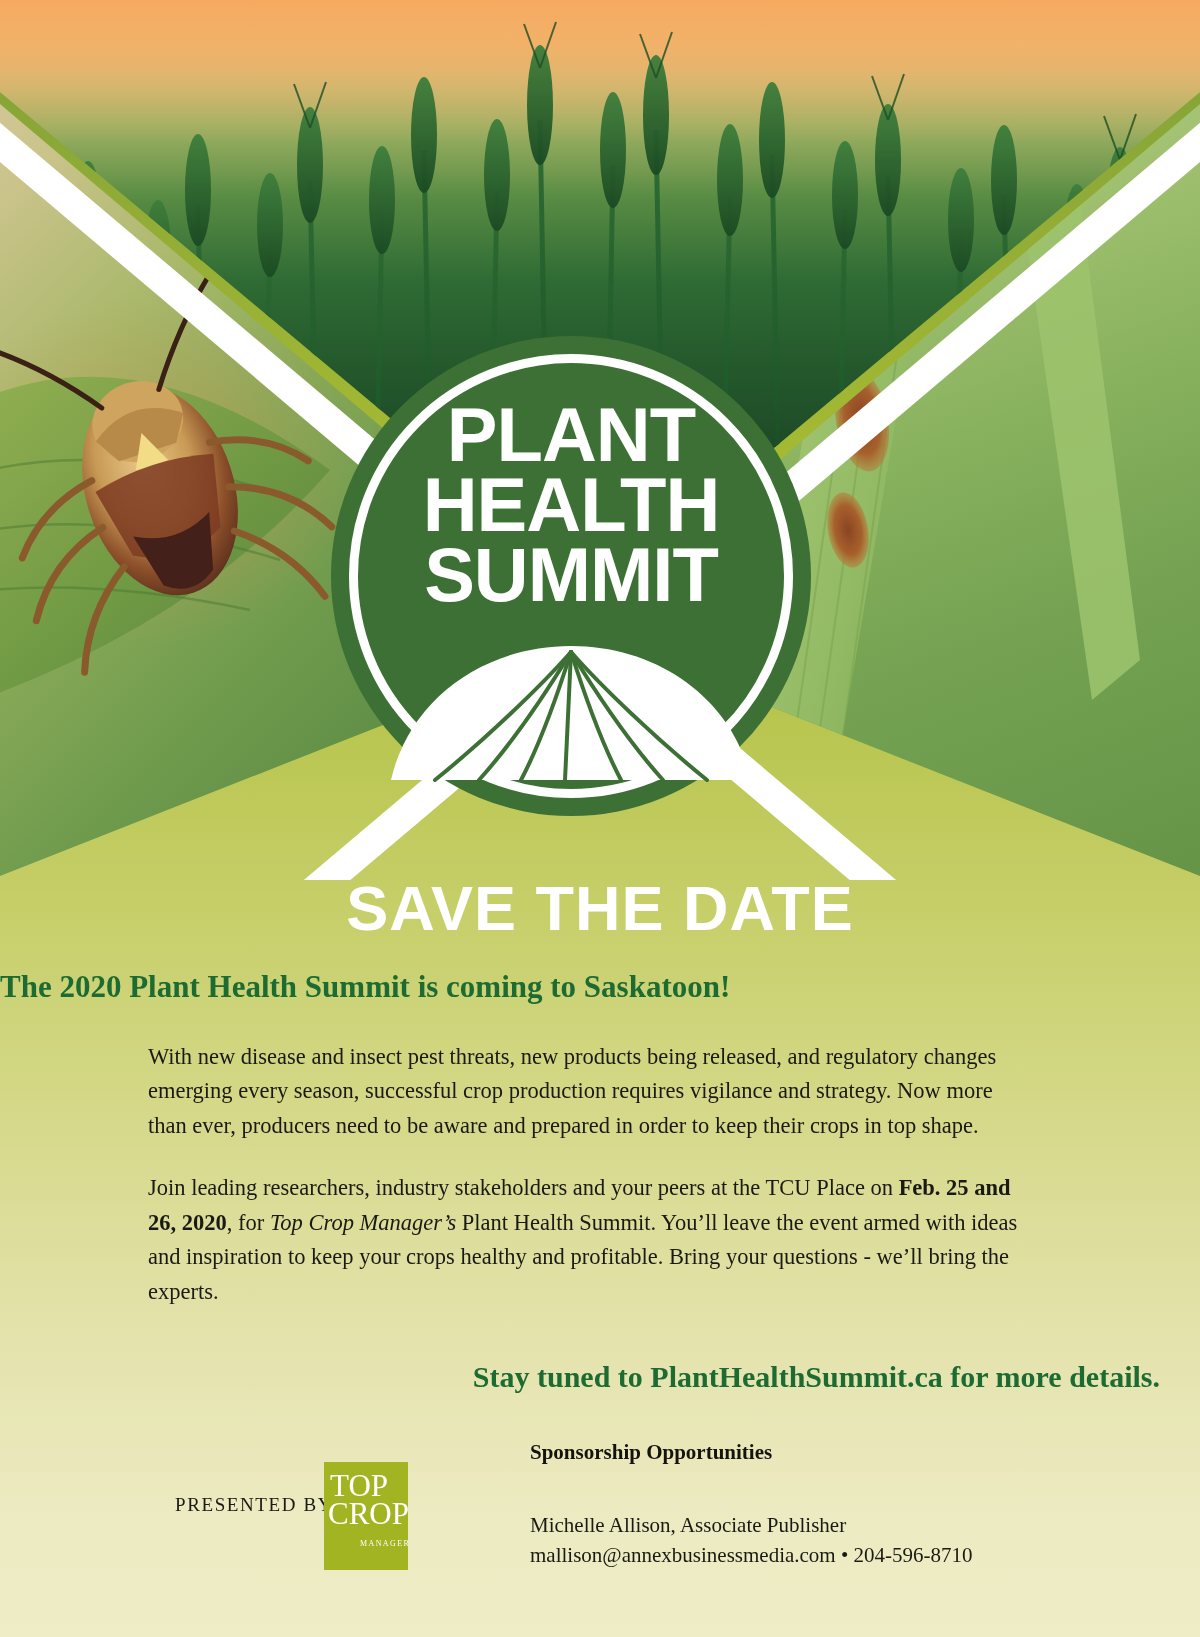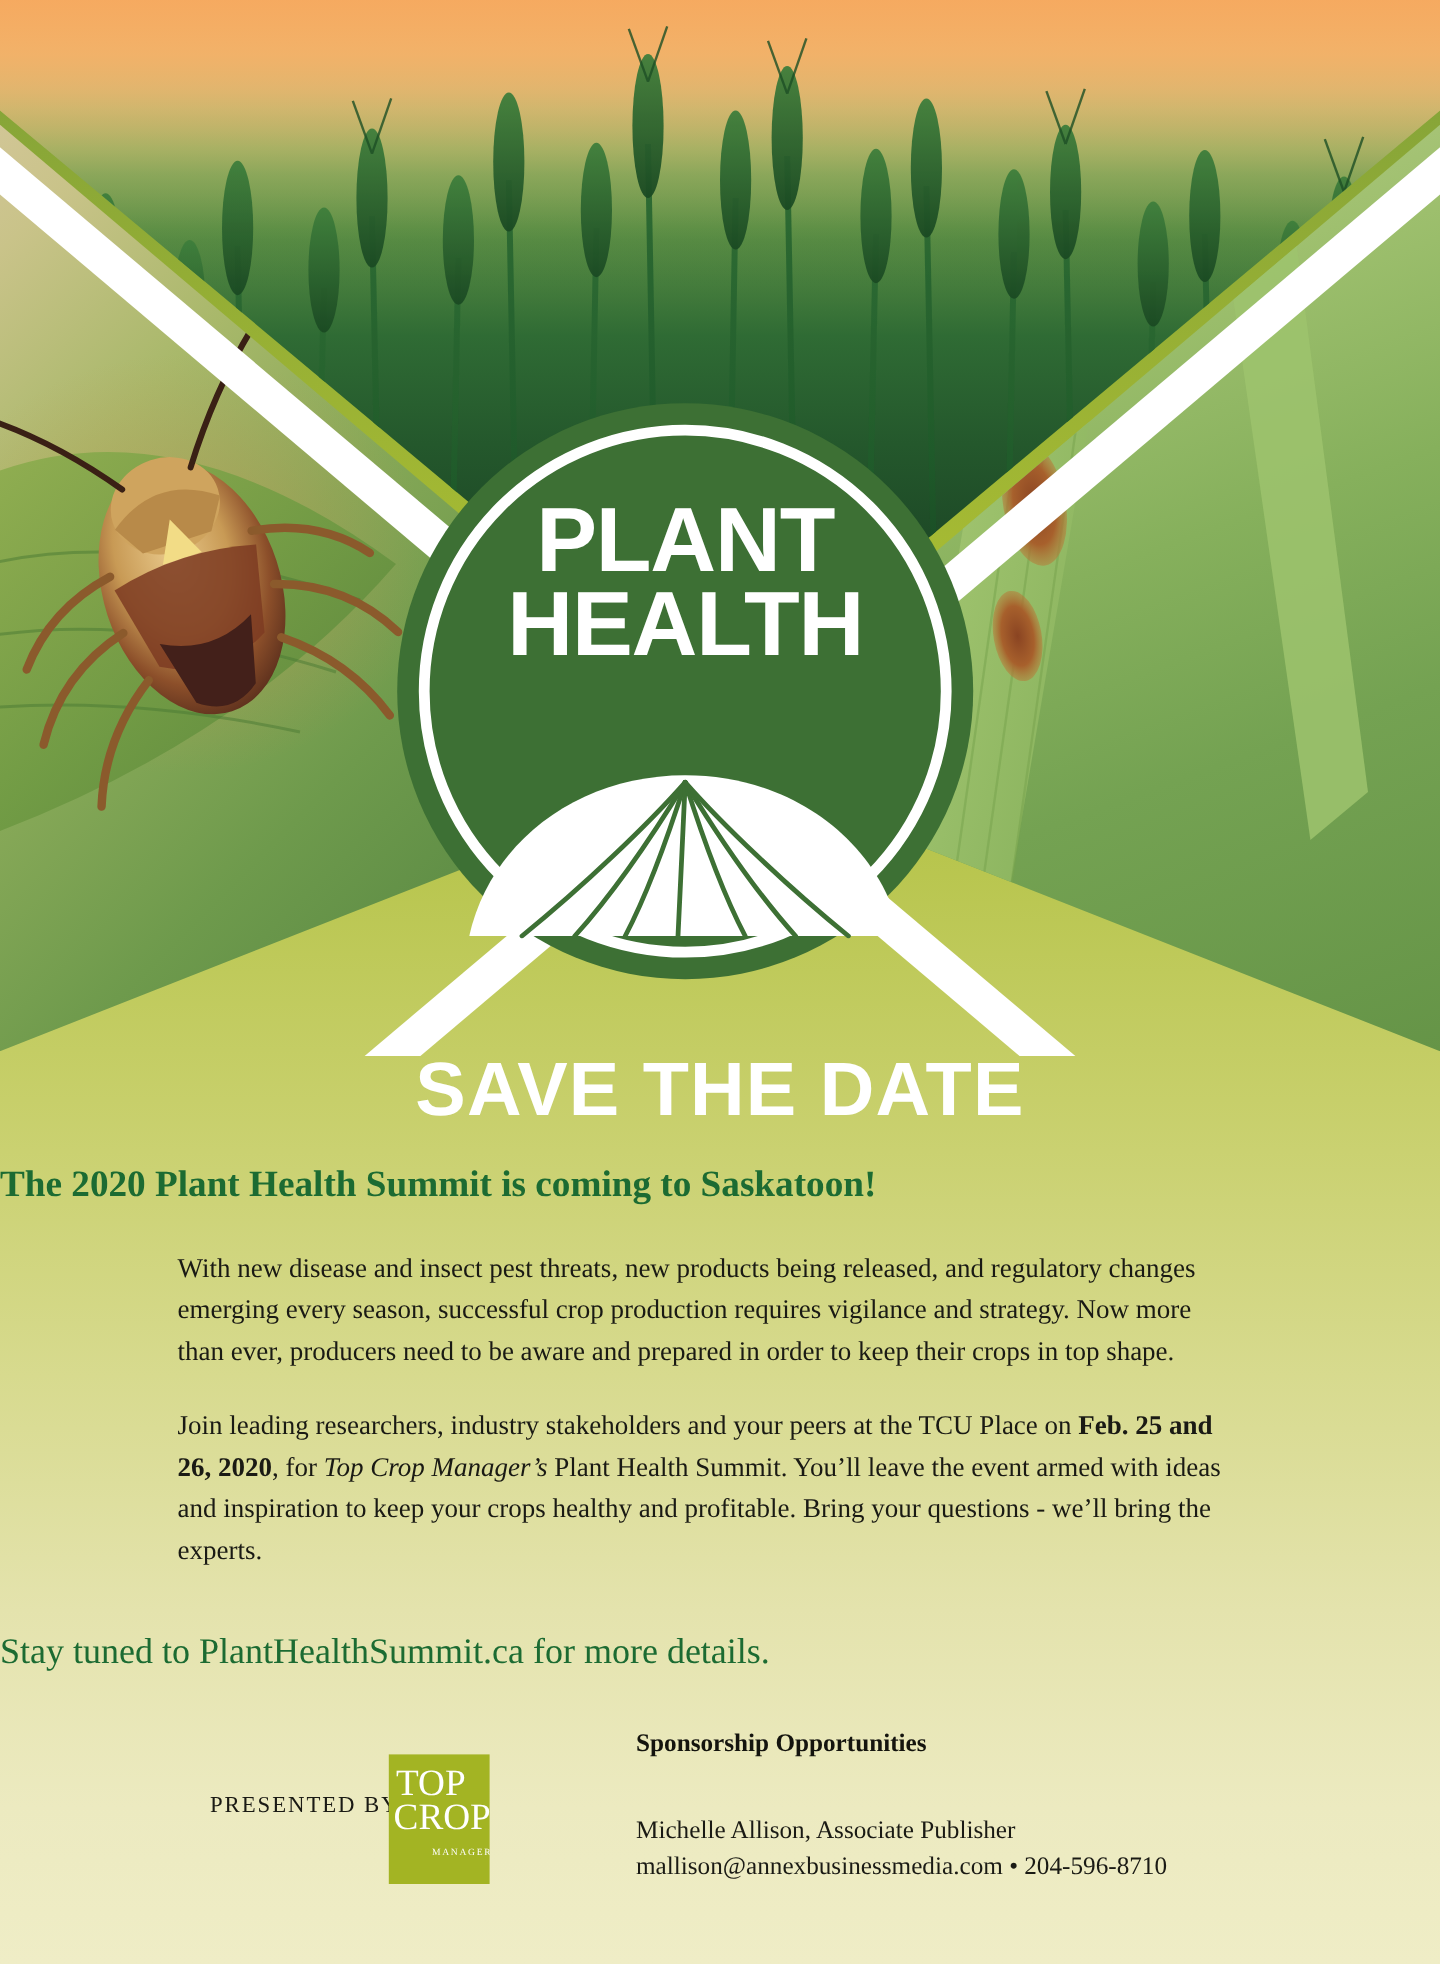"PLANT" .logo-words { top: 80px -> 64px }
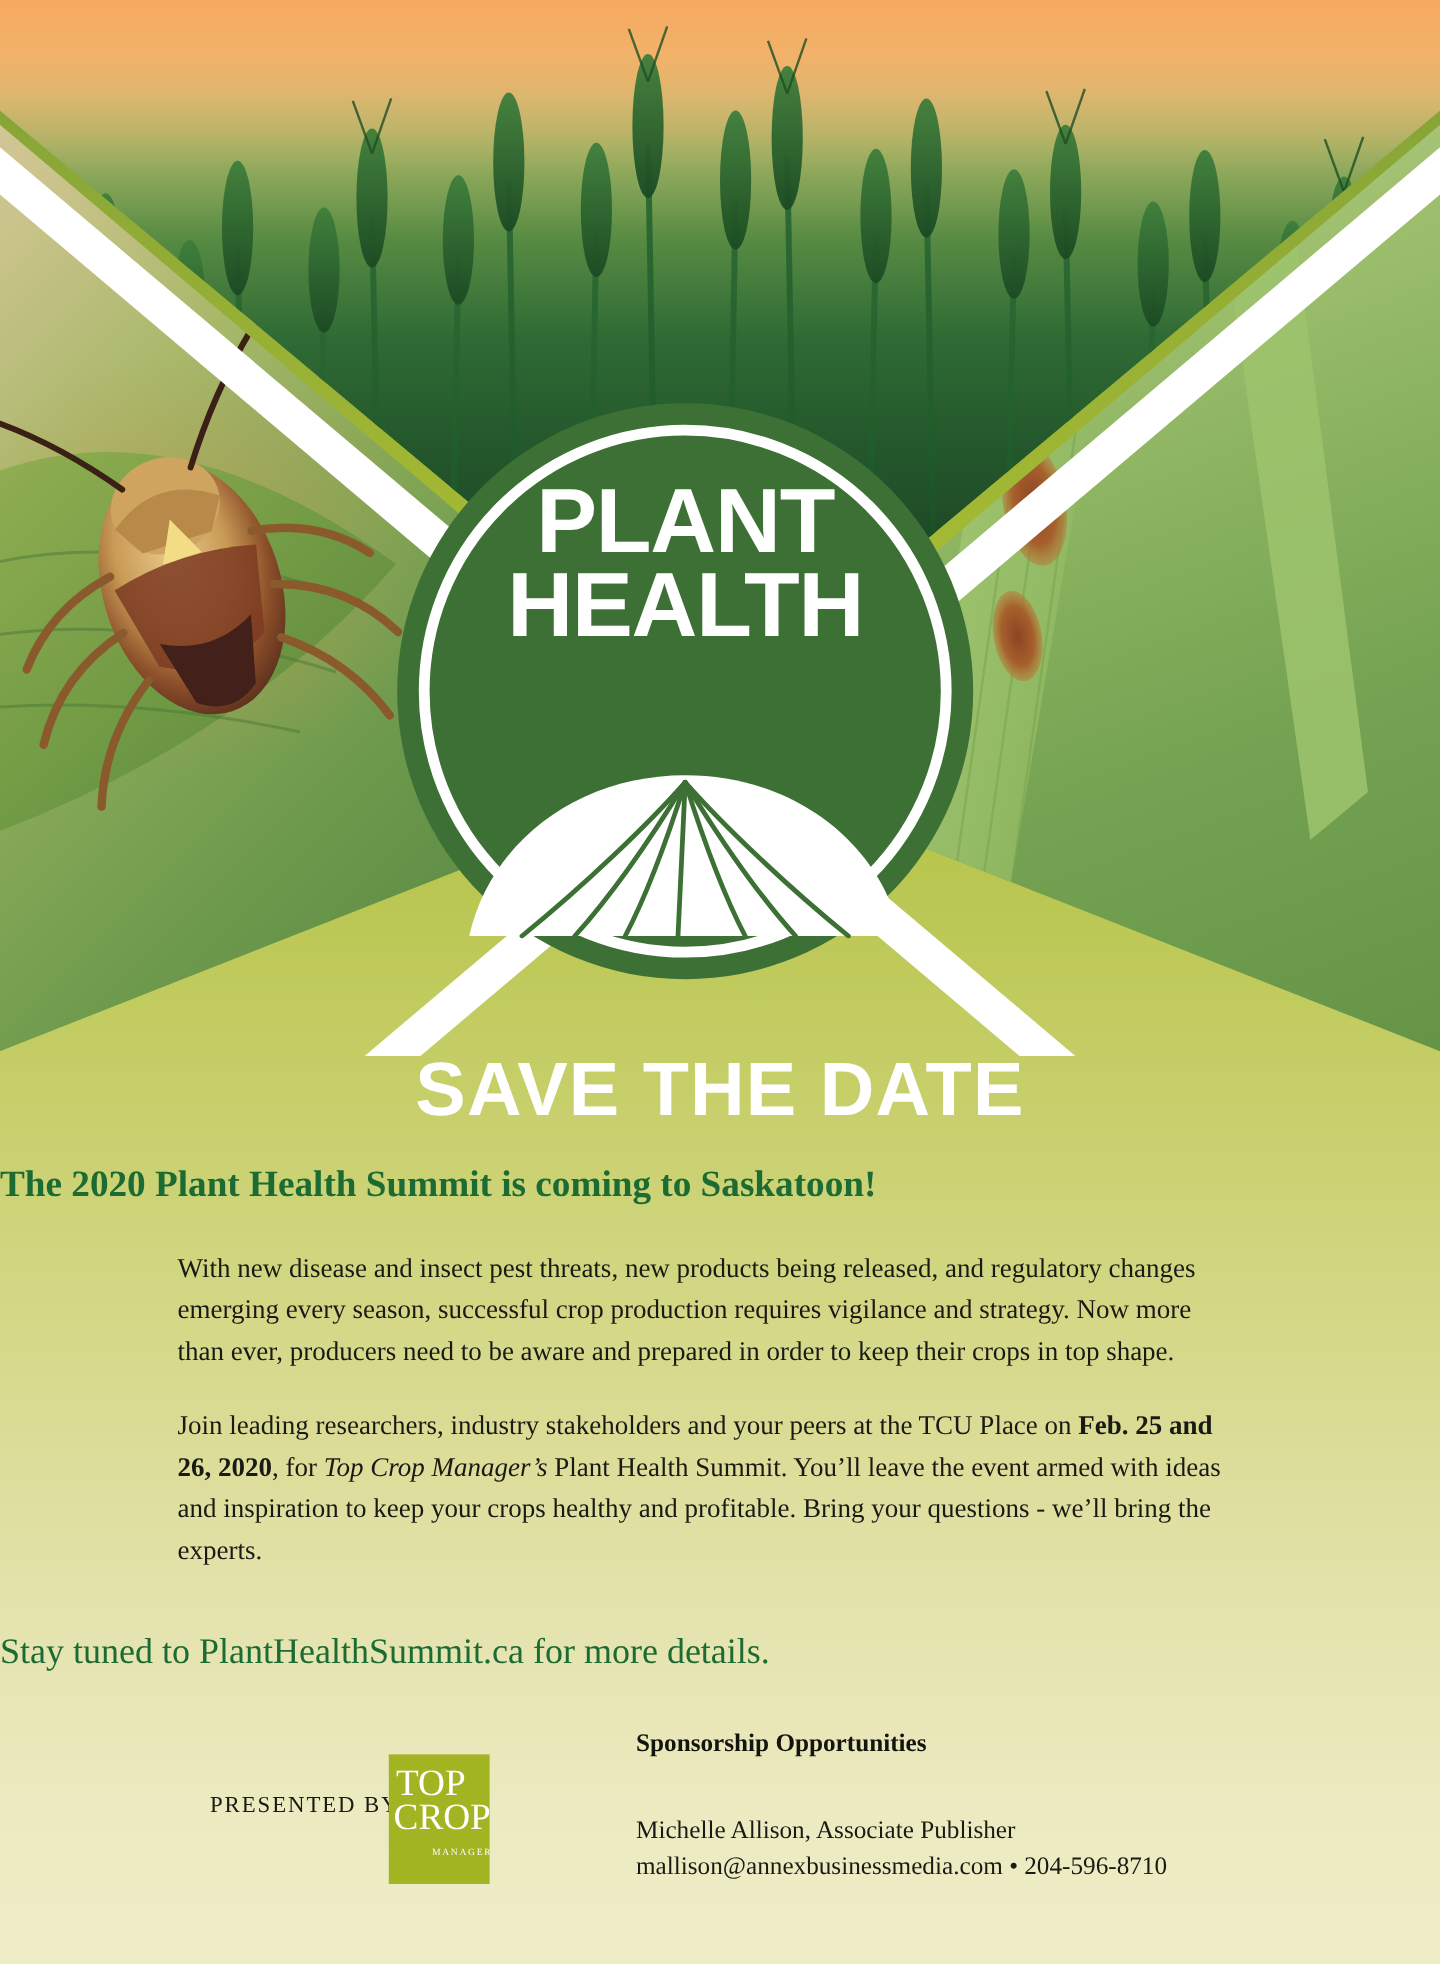"SUMMIT" span.lw-summit { html: none -> <span>SUMMIT</span> }
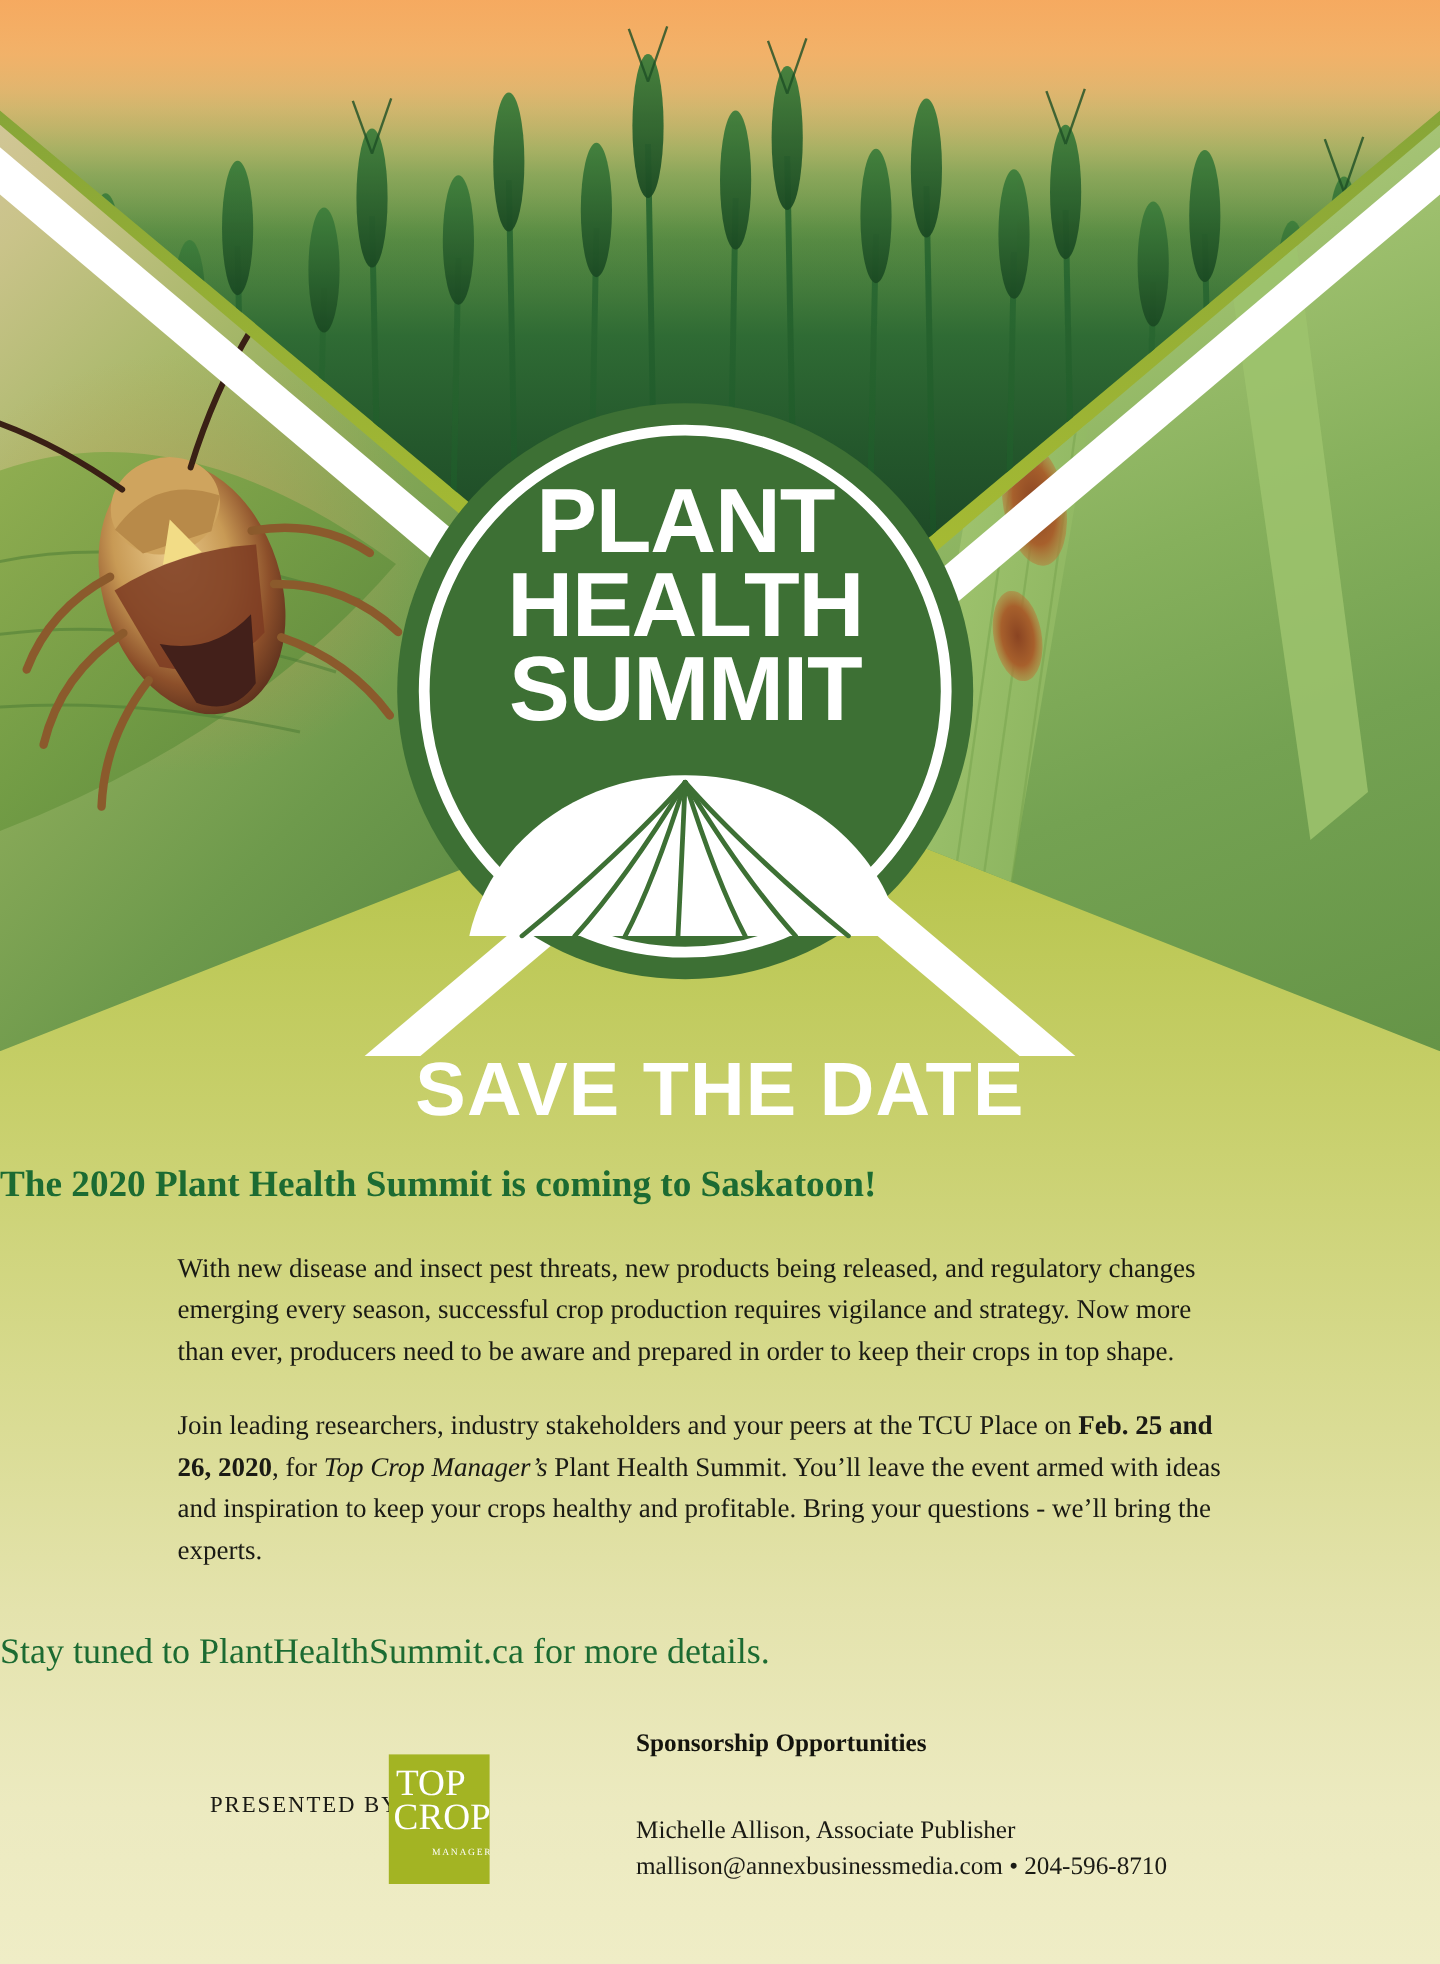"Stay tuned to PlantHealthSummit.ca for" .cta { font-weight: 400 -> 700; text-align: left -> right }
